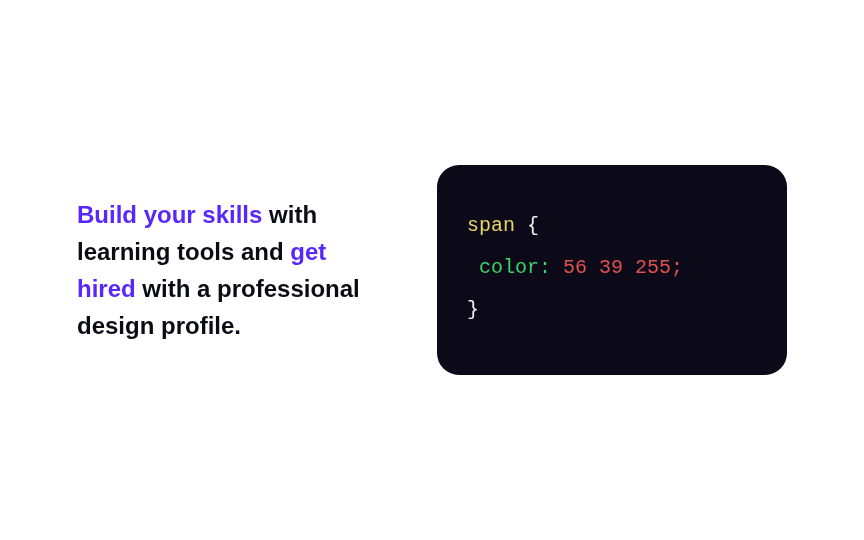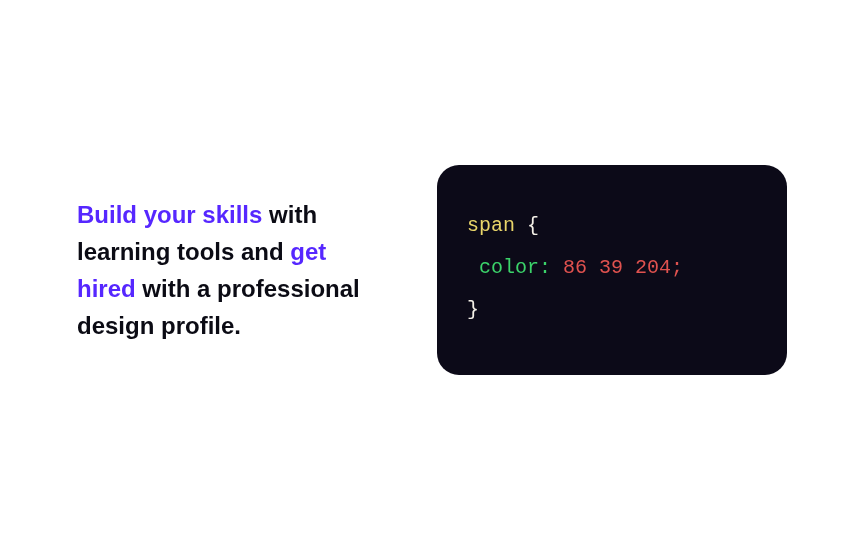"86 39 204;" span.tok-value { text: 86 39 204 -> 56 39 255 }
